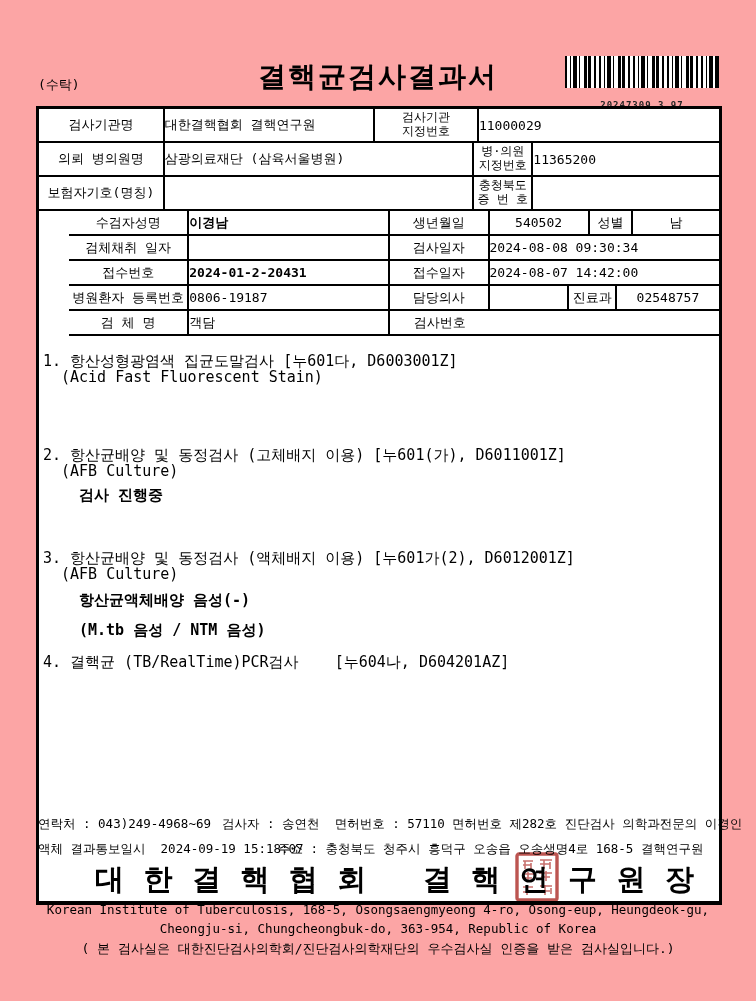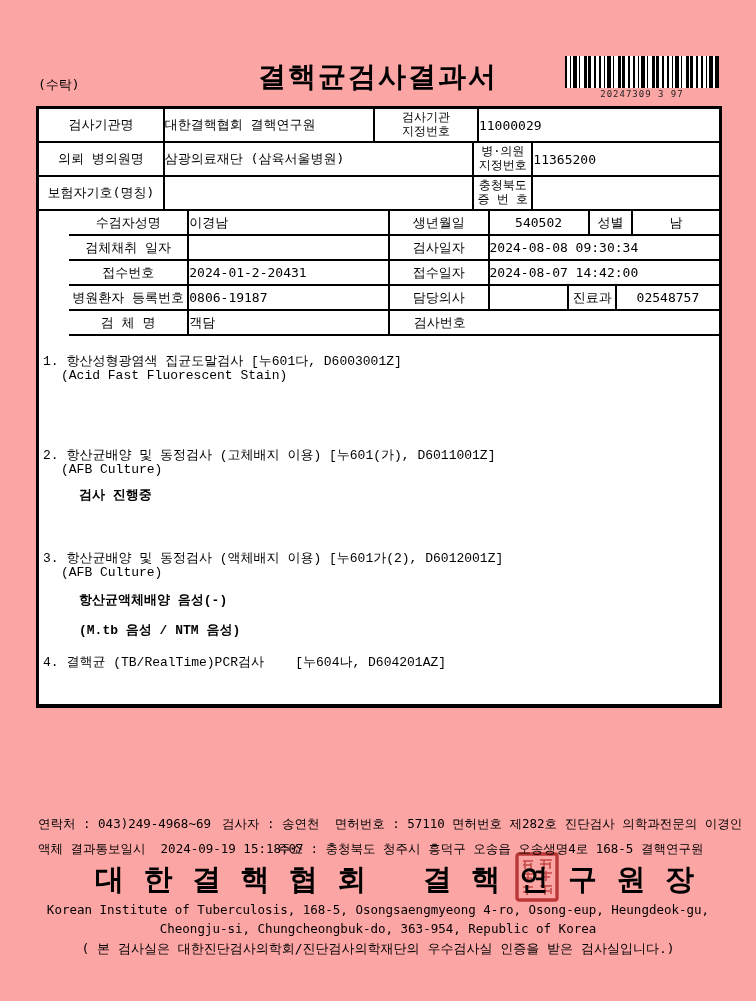"20247309 3 97" .barcode-number { font-weight: none -> bold; top: 89px -> 100px }
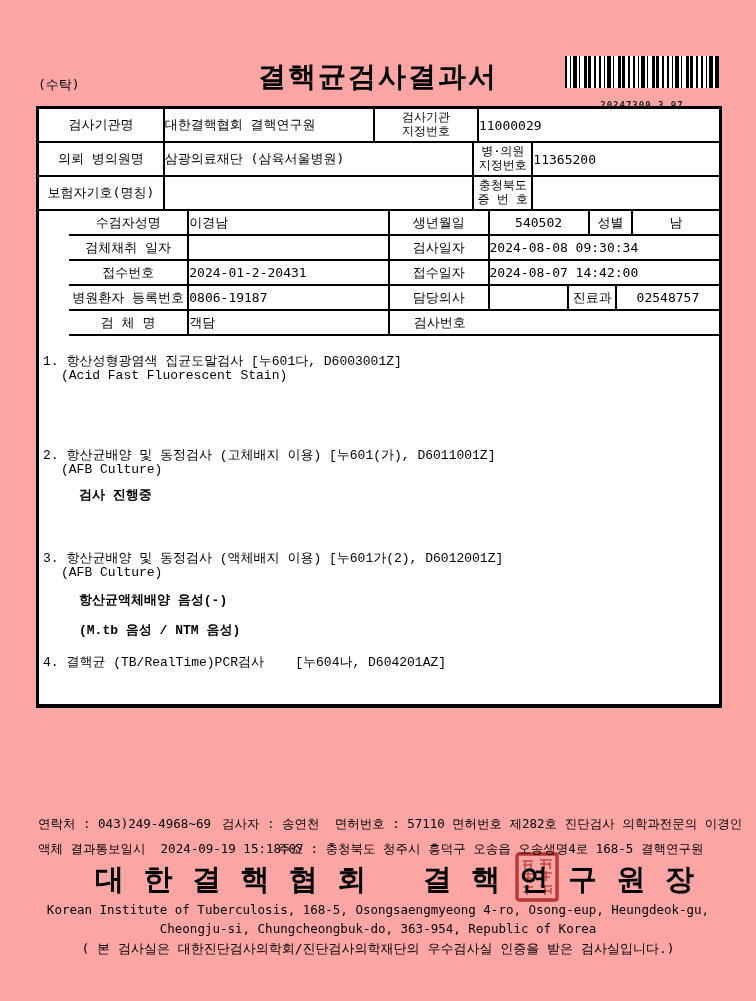"이경남" .strong { font-weight: normal -> bold }
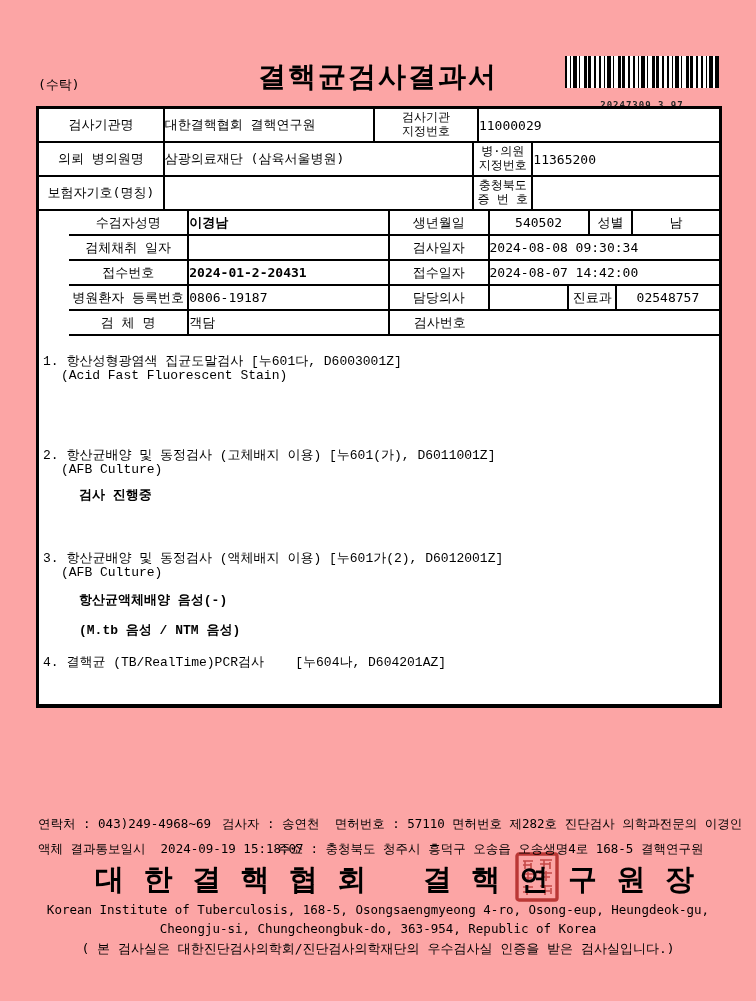"1. 항산성형광염색 집균도말검사 [누601다, D6003001Z]" .results-box { font-family: Liberation Mono, monospace -> none; font-size: 13px -> 15px; height: 368px -> 565px }
